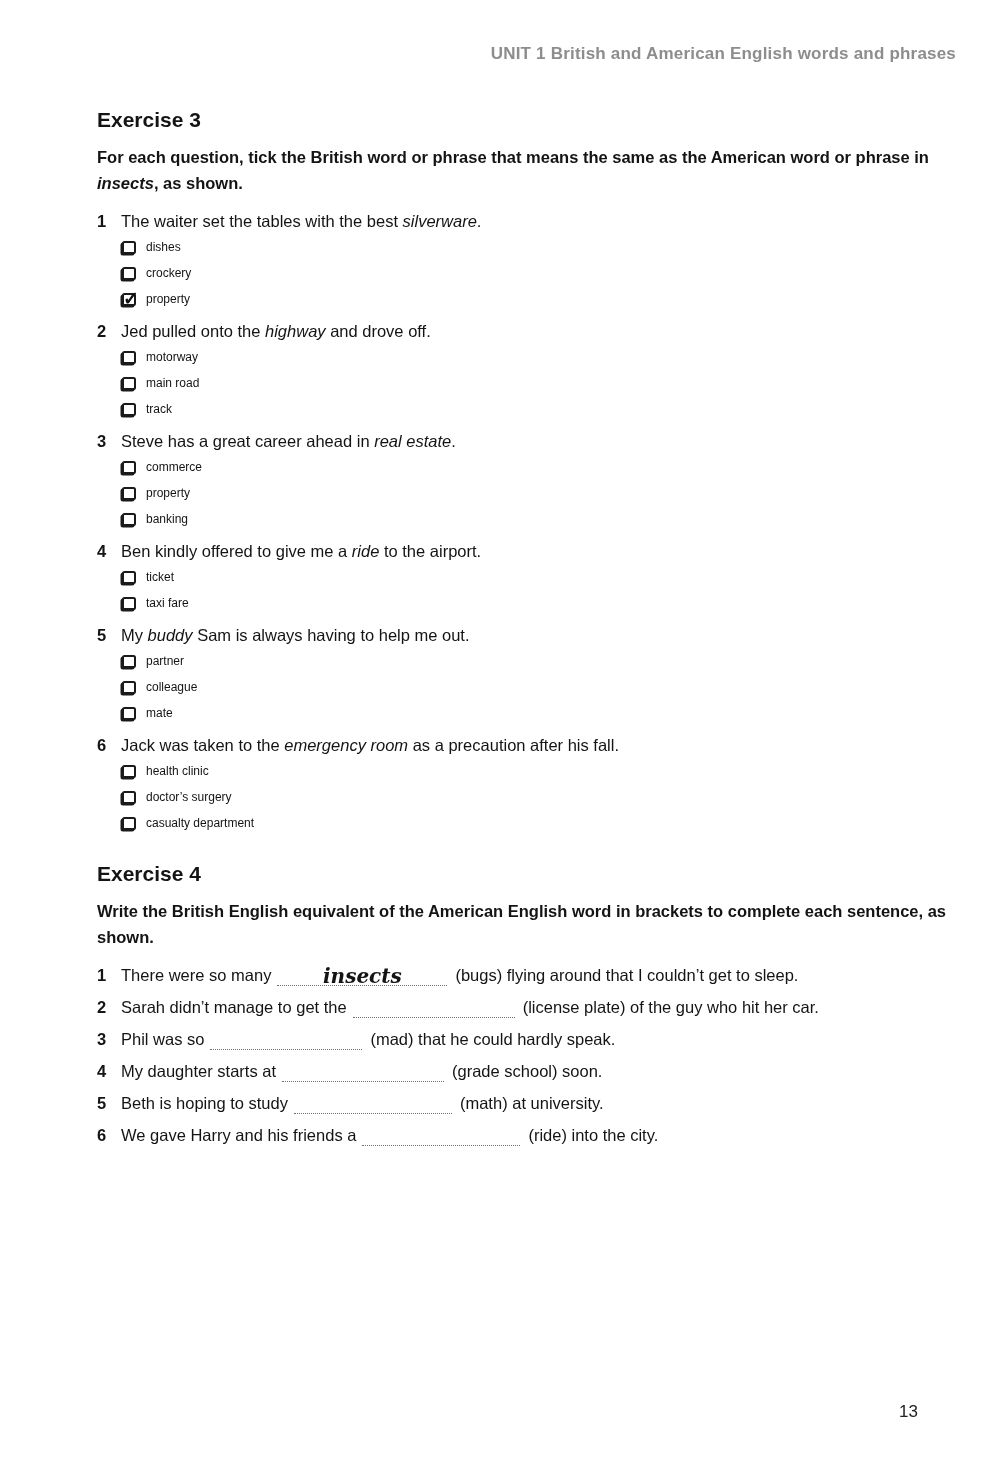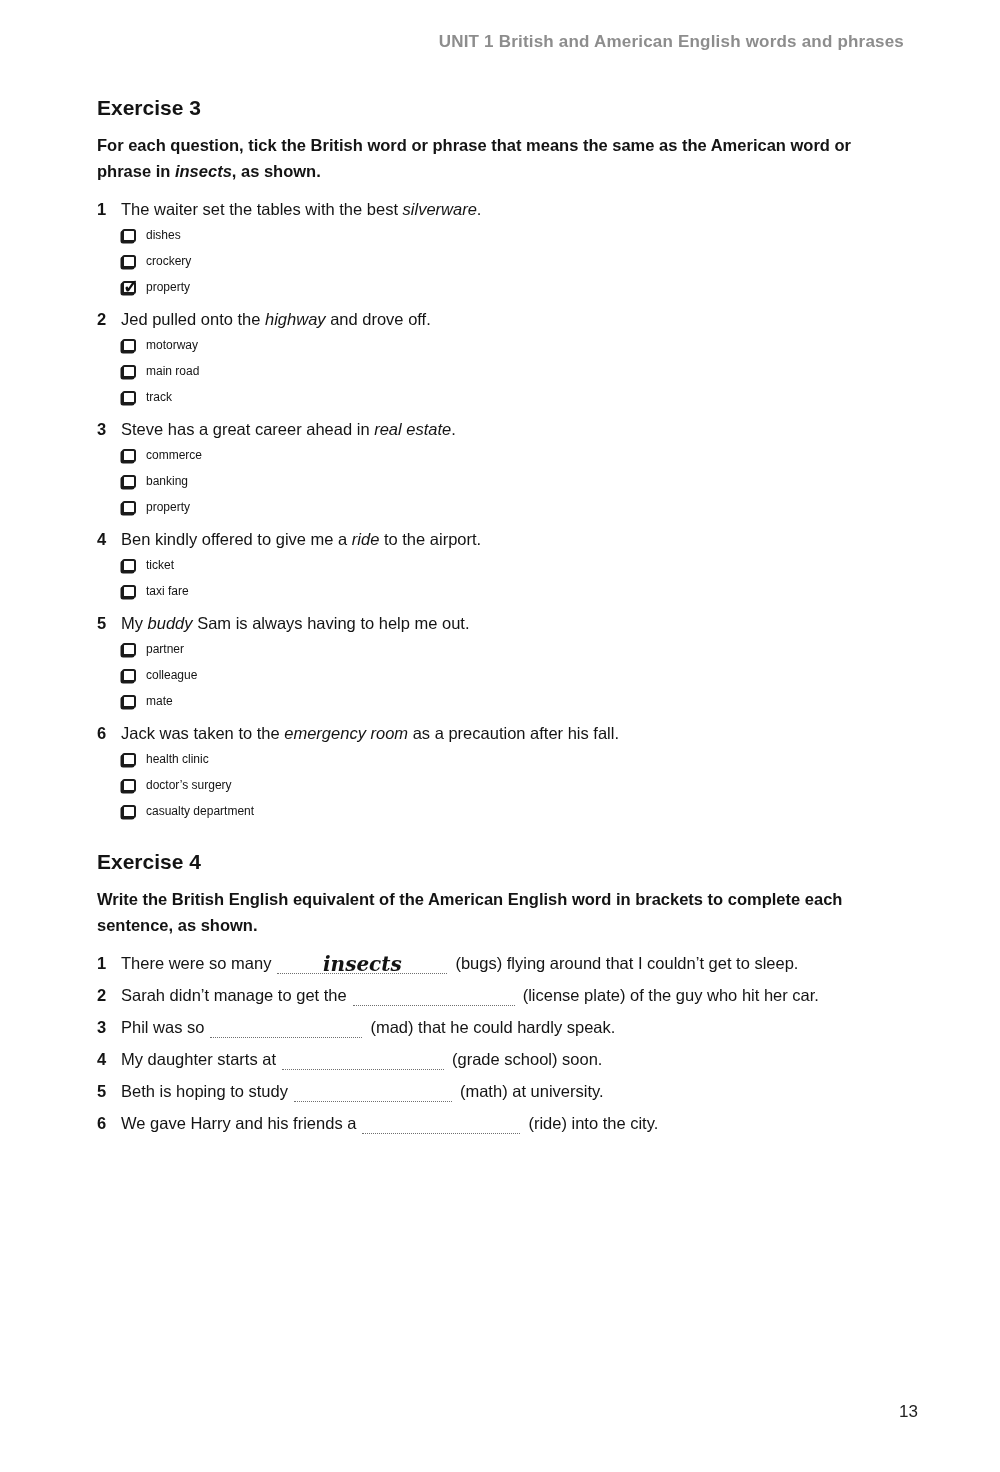"UNIT 1 British and American" .page { margin-top: none -> 12px; padding: 32px 96px 0 97px -> 32px 44px 0 97px }
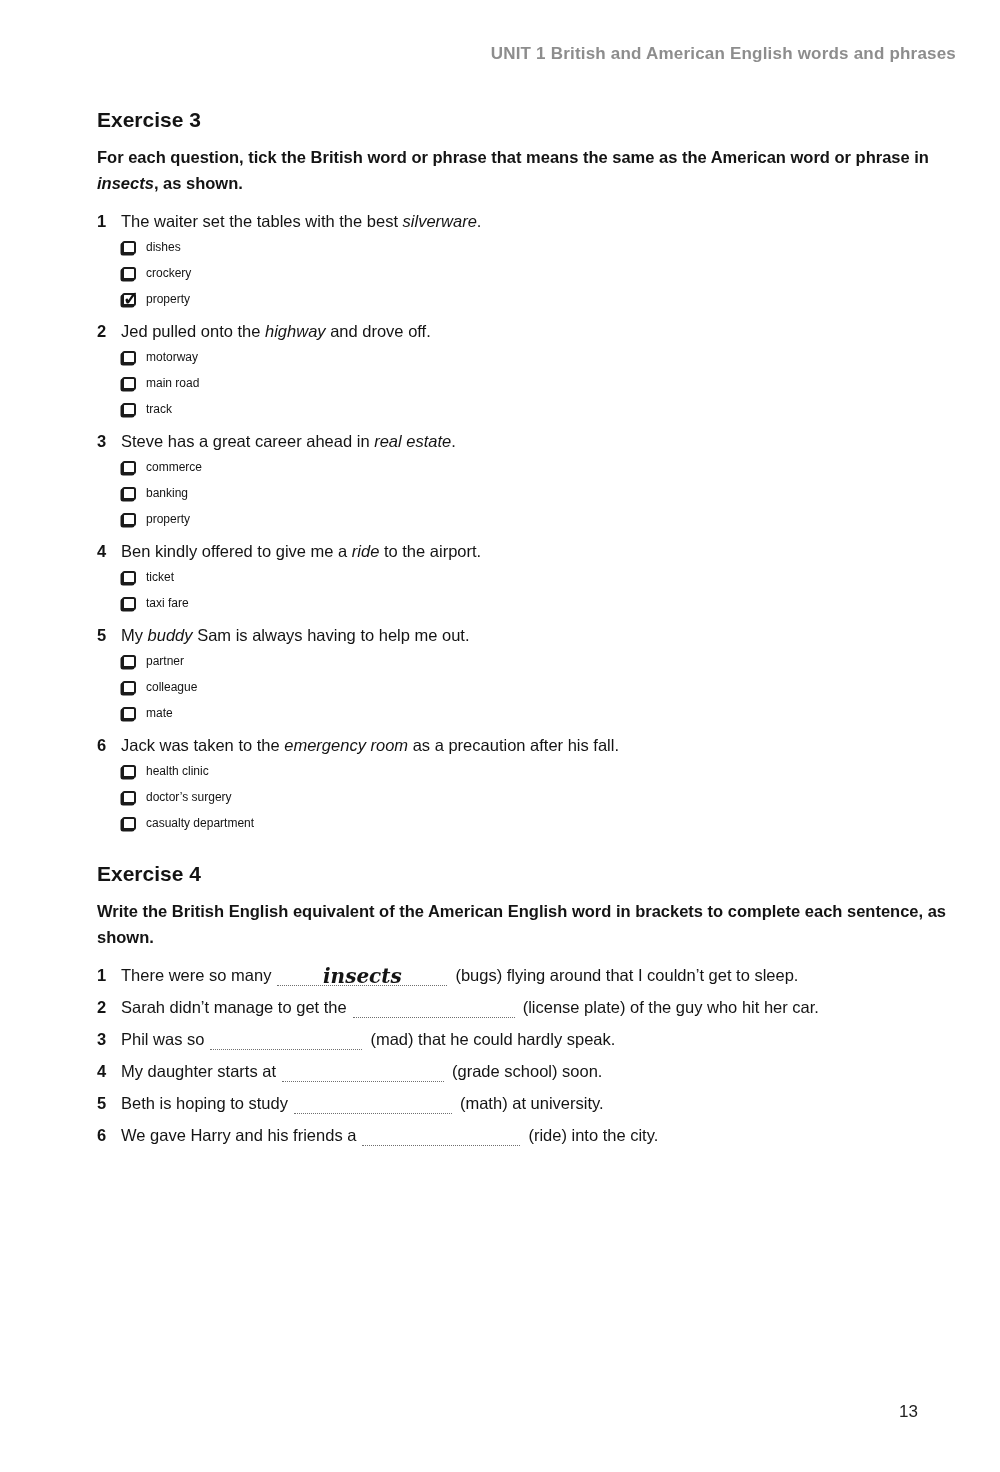"banking" div.option { order: before "property" -> after "property" }
